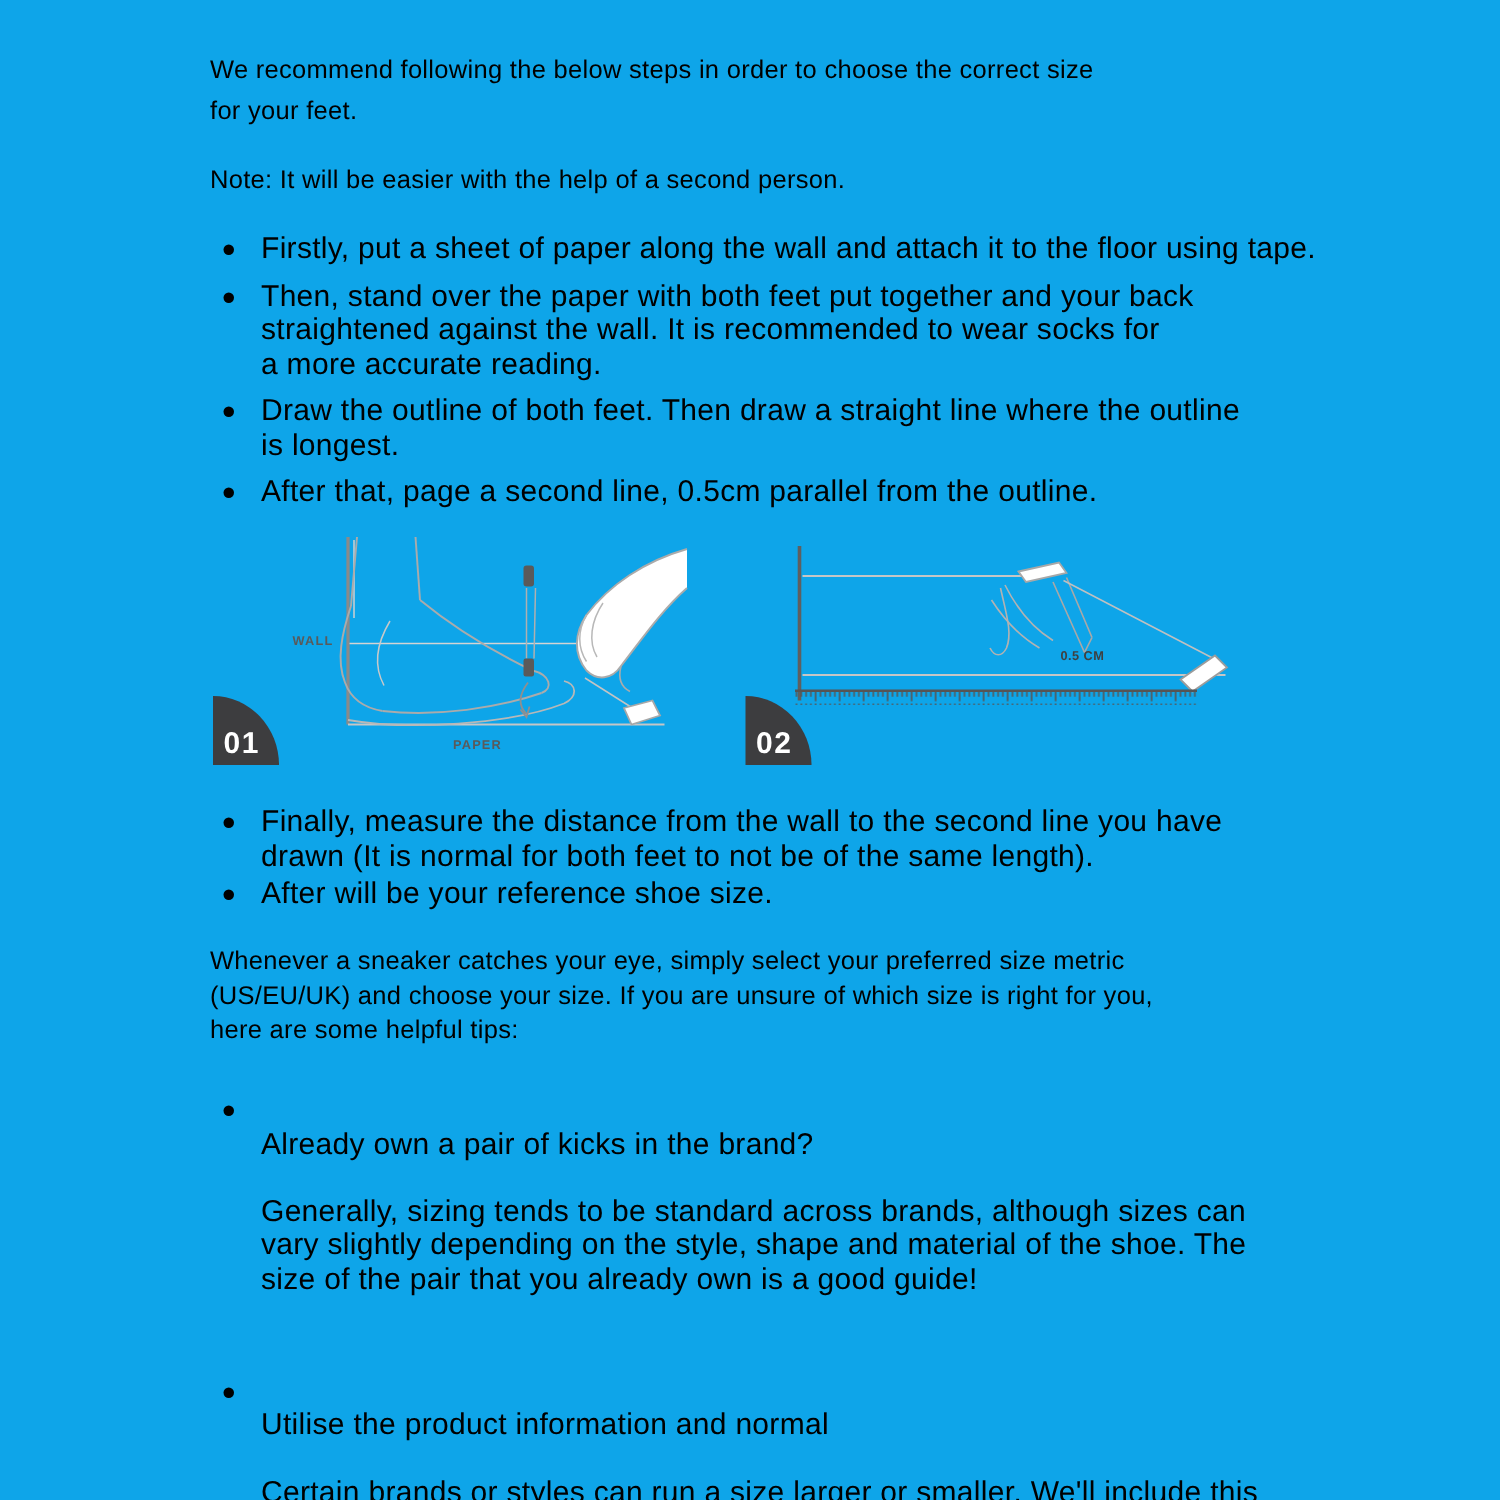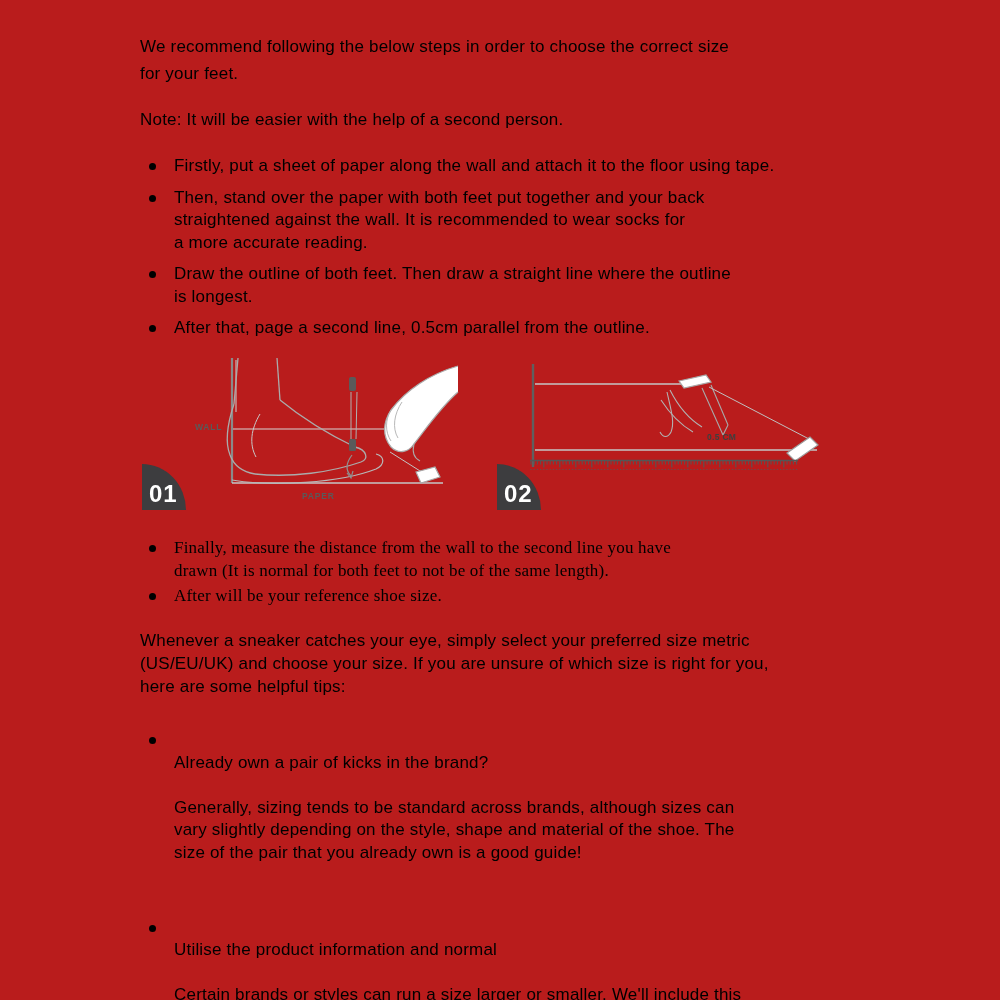"We recommend following the below" .page { background: #b91c1c -> #0ea5e9 }
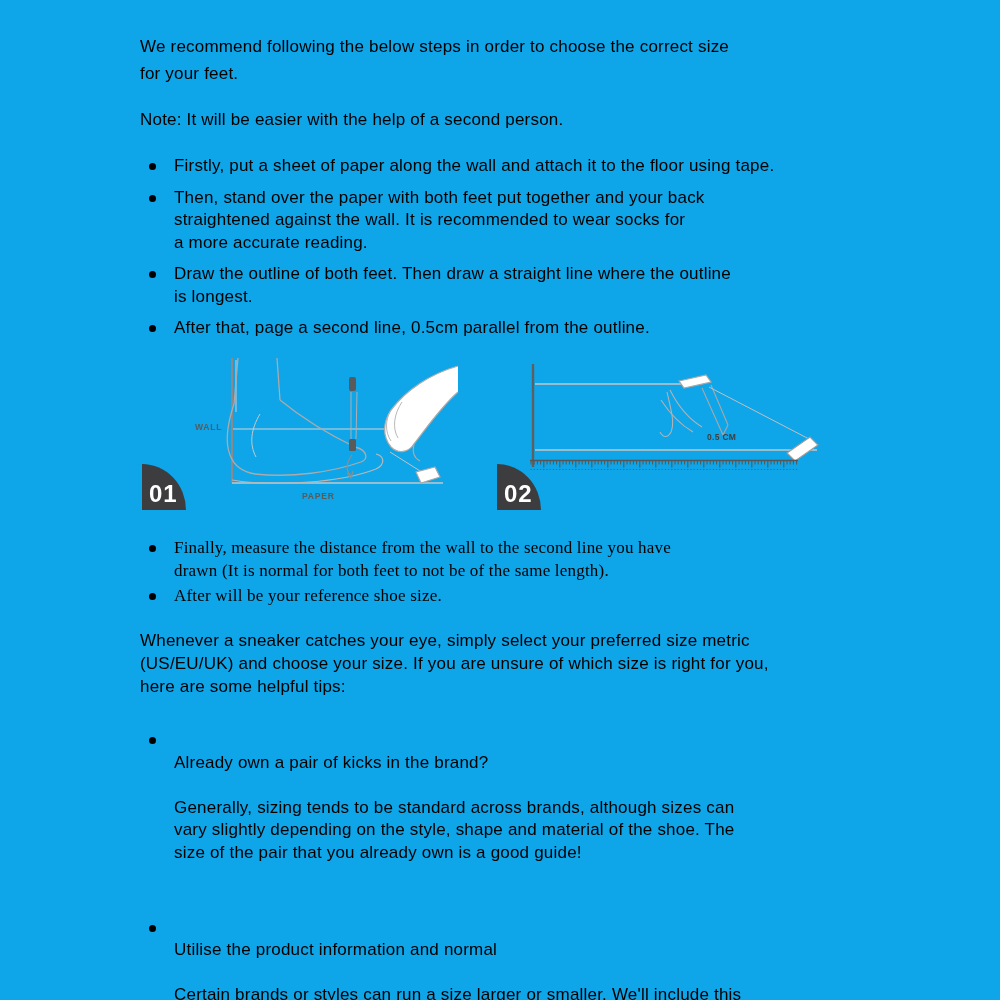"Firstly, put a sheet of" ul.blist li { font-size: 17px -> 20px }
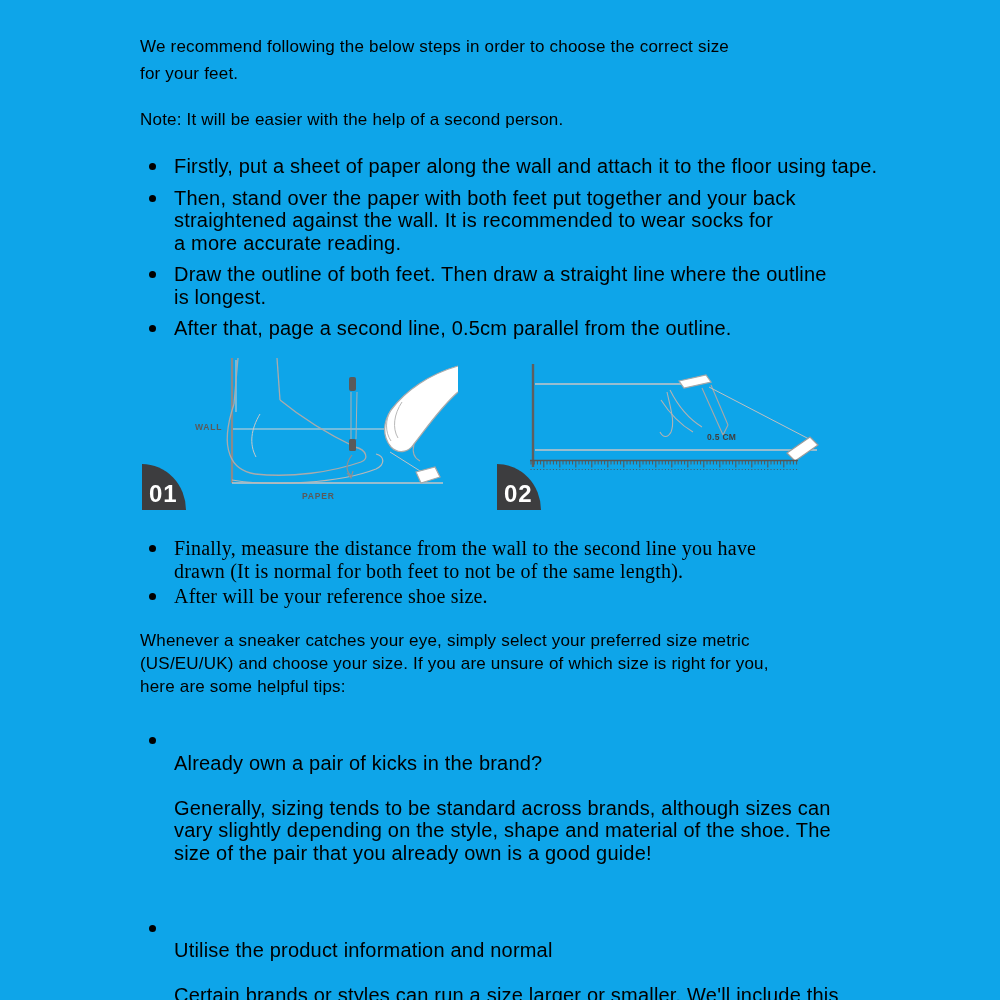"01" .badge span { font-size: 24px -> 20px }
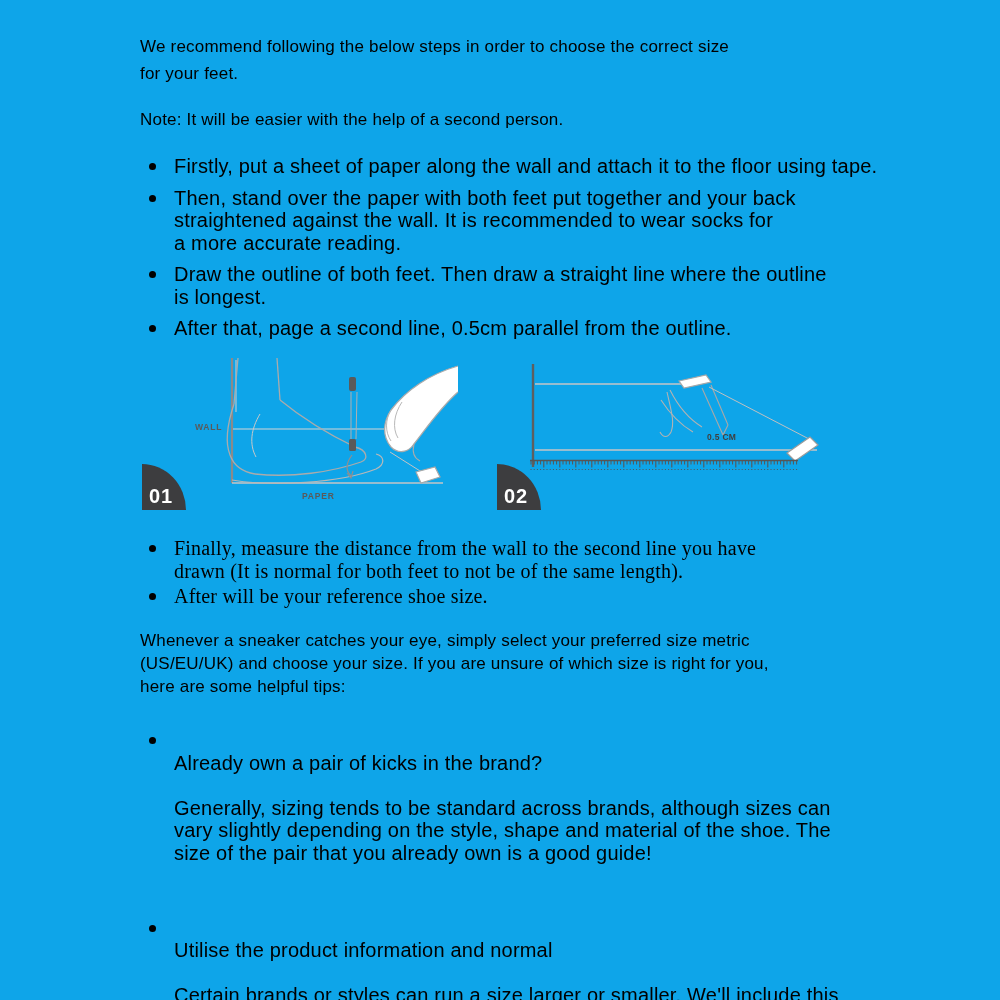"Finally, measure the distance from" #results { font-family: Liberation Serif, serif -> none }
